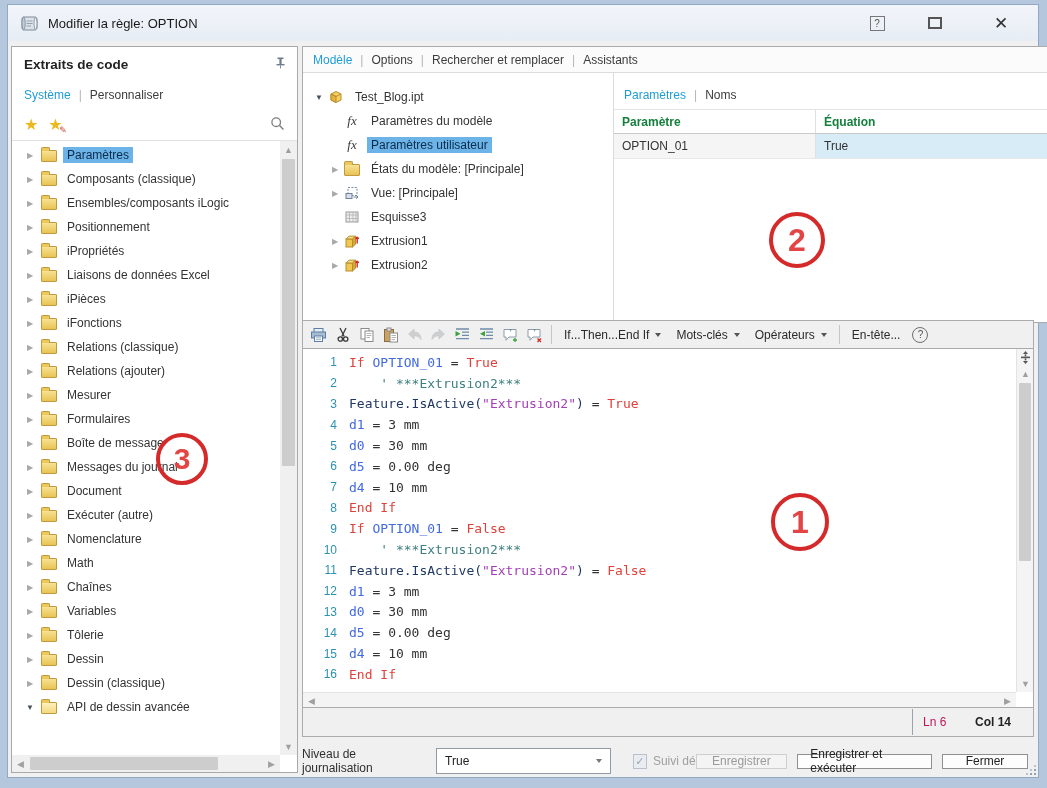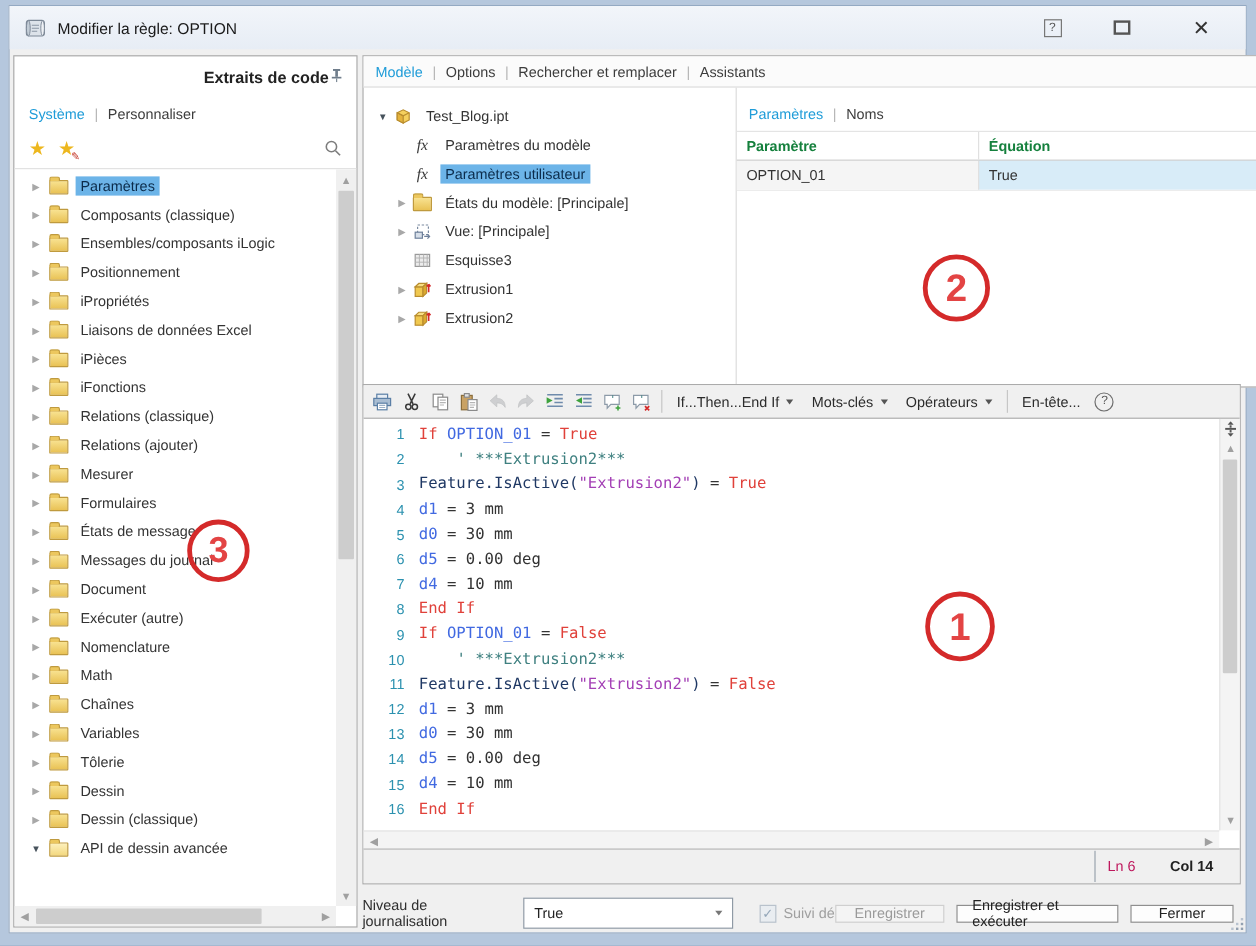"Extraits de code" .sidebar { text-align: right -> none }
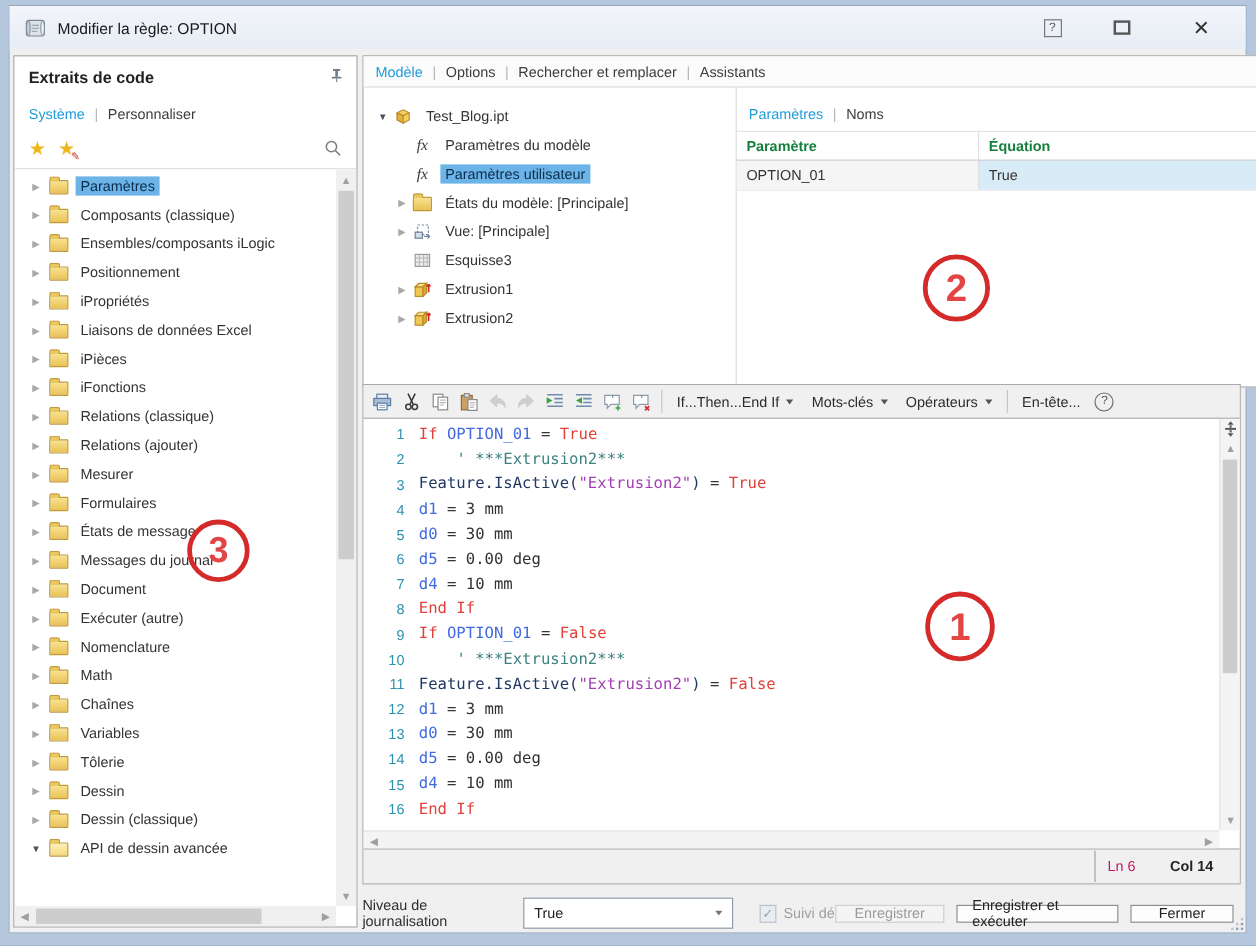"États de message" span.row-lbl { text: États -> Boîte }
